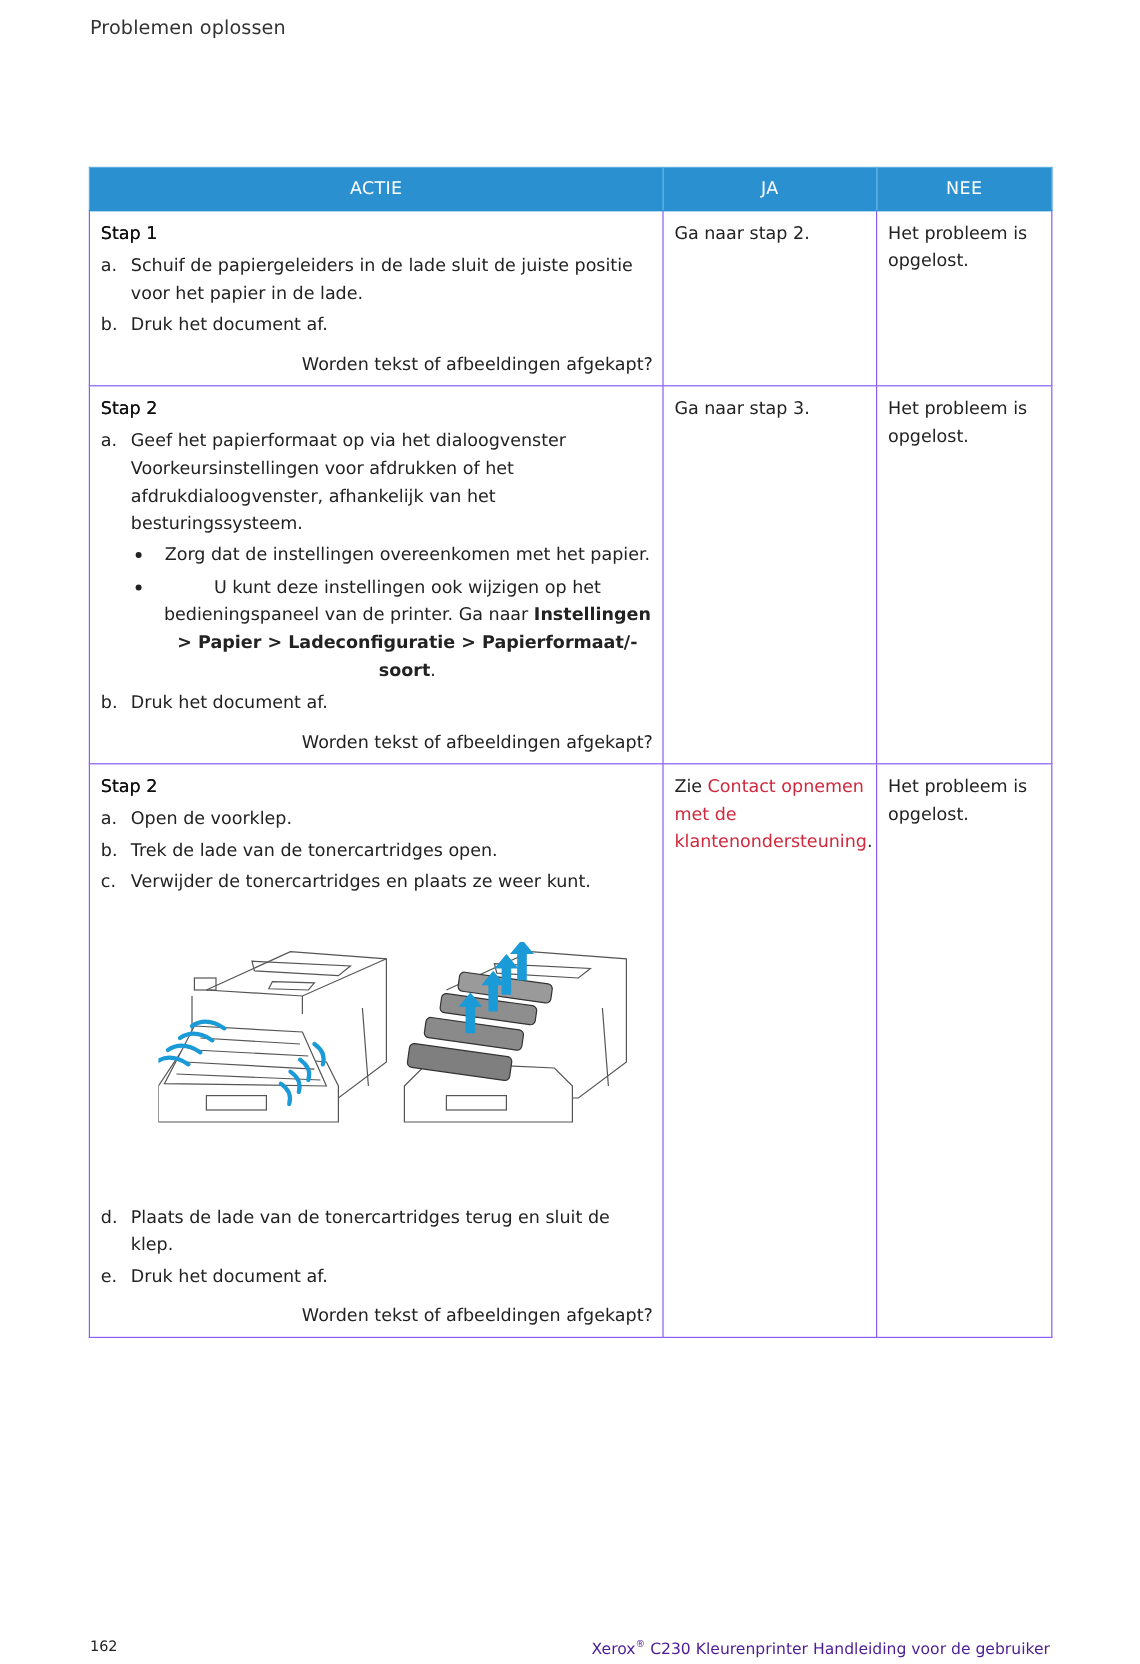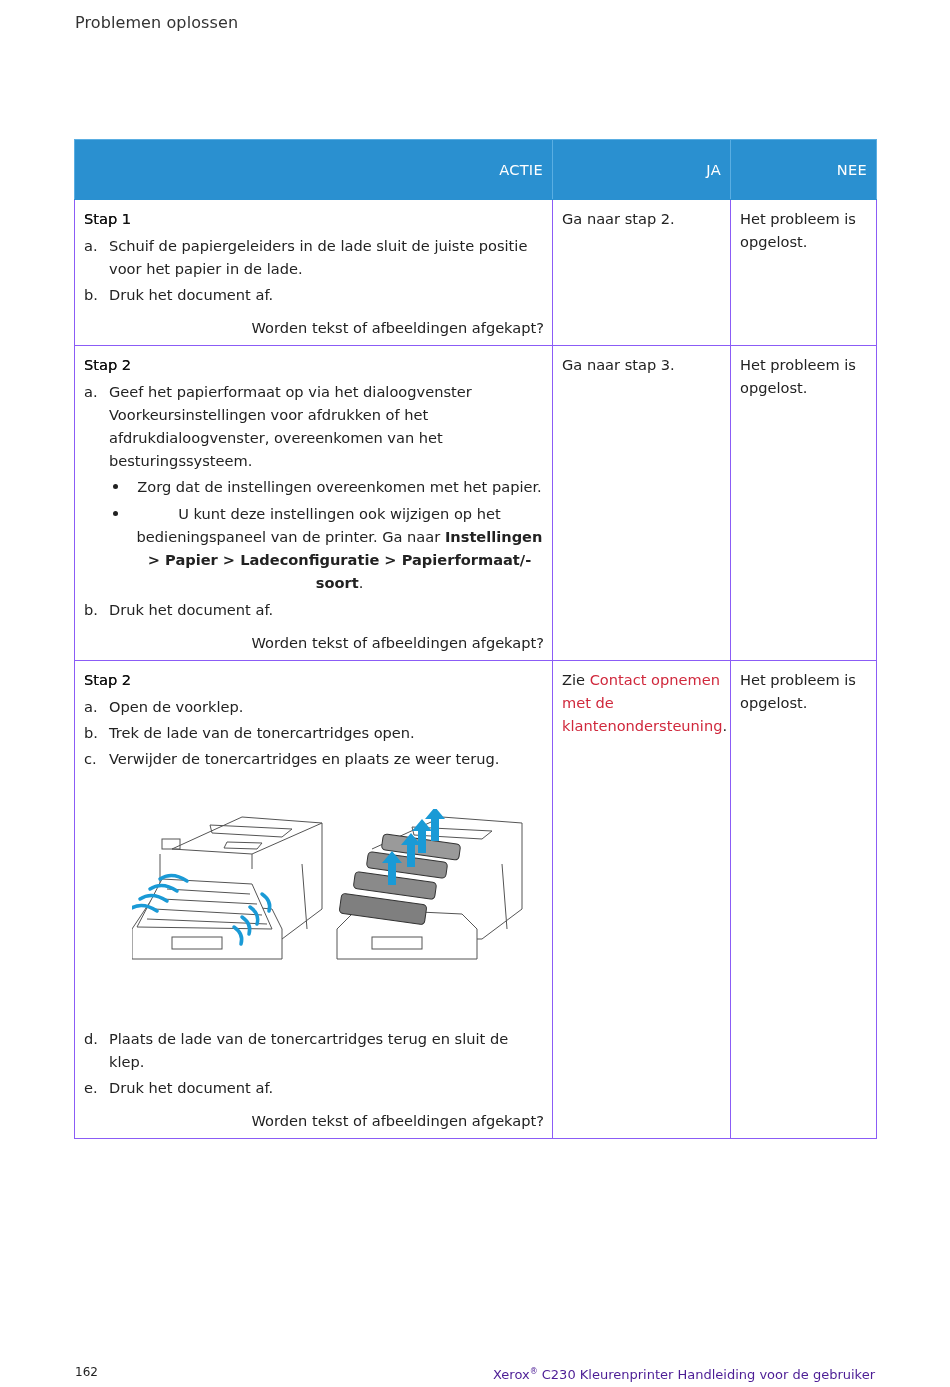"ACTIE" table.doc-table th { padding: 12px 9px -> 0 9px; text-align: right -> center }
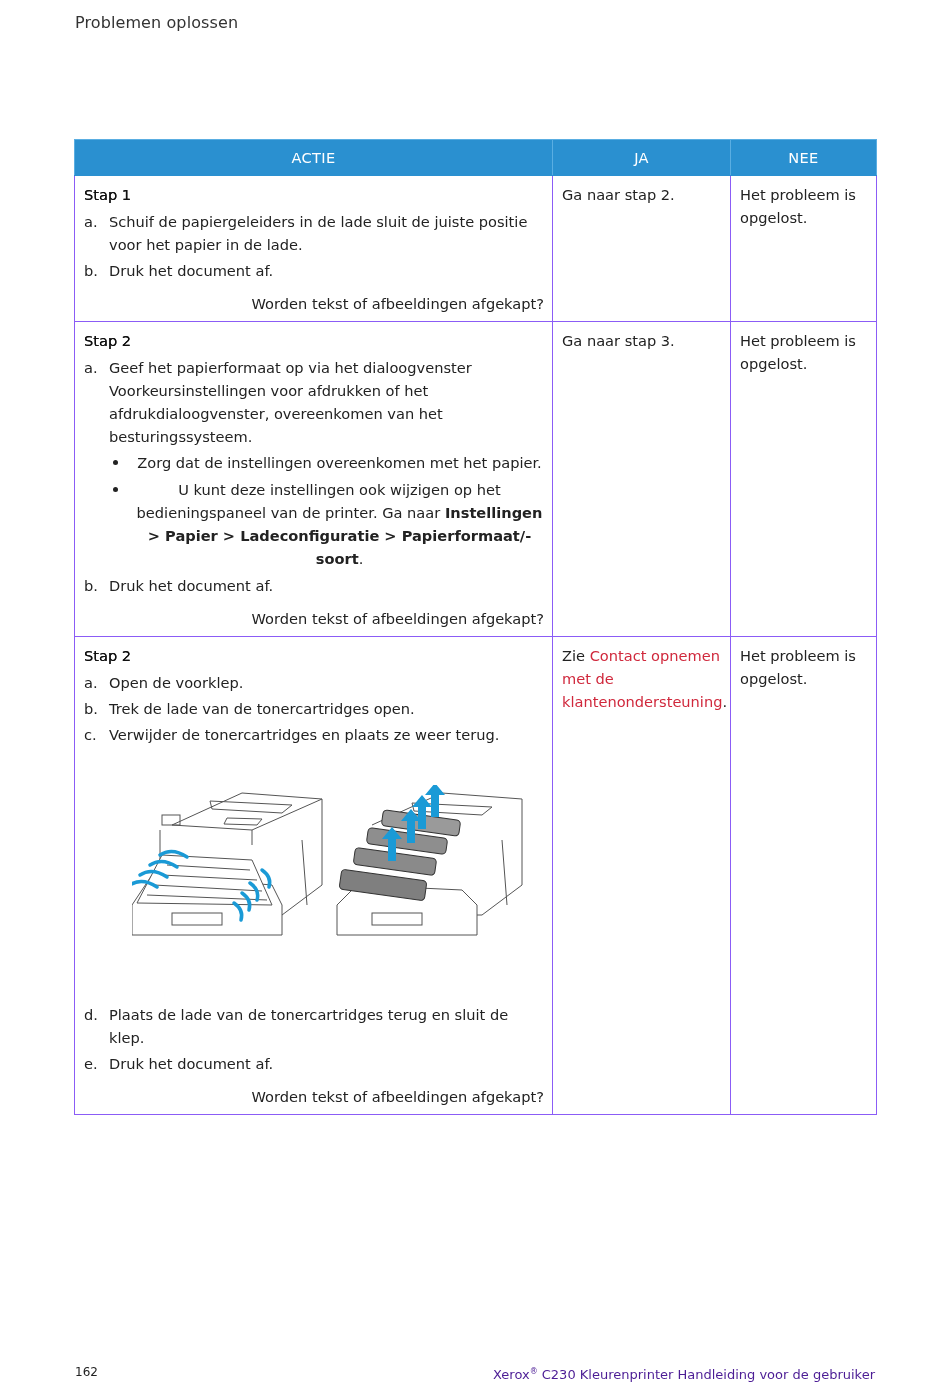"Geef het papierformaat op via" span { text: overeenkomen -> afhankelijk }
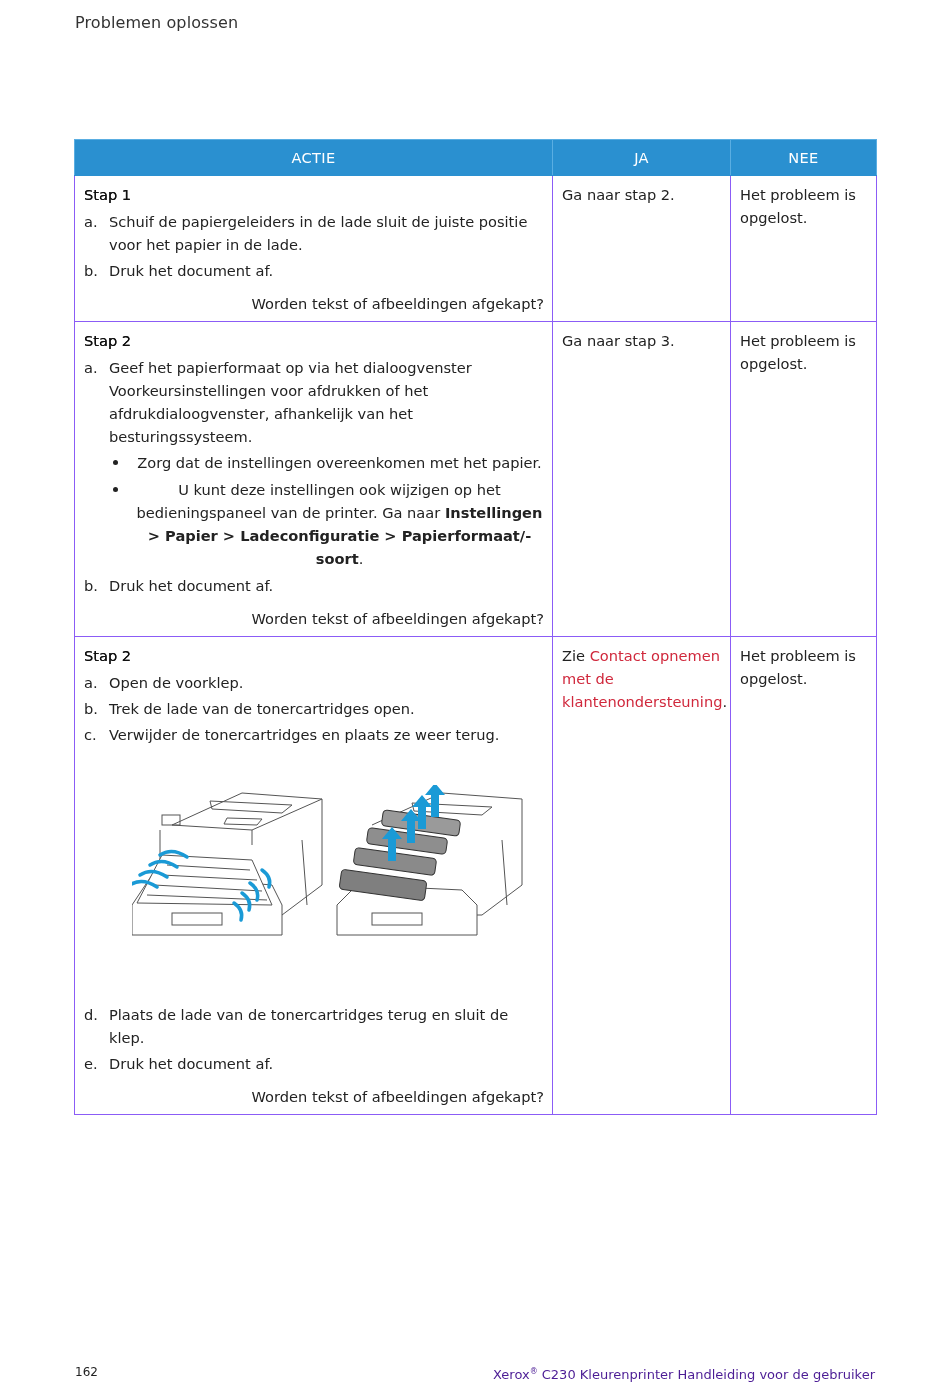"Verwijder de tonercartridges en plaats" span { text: terug -> kunt }
